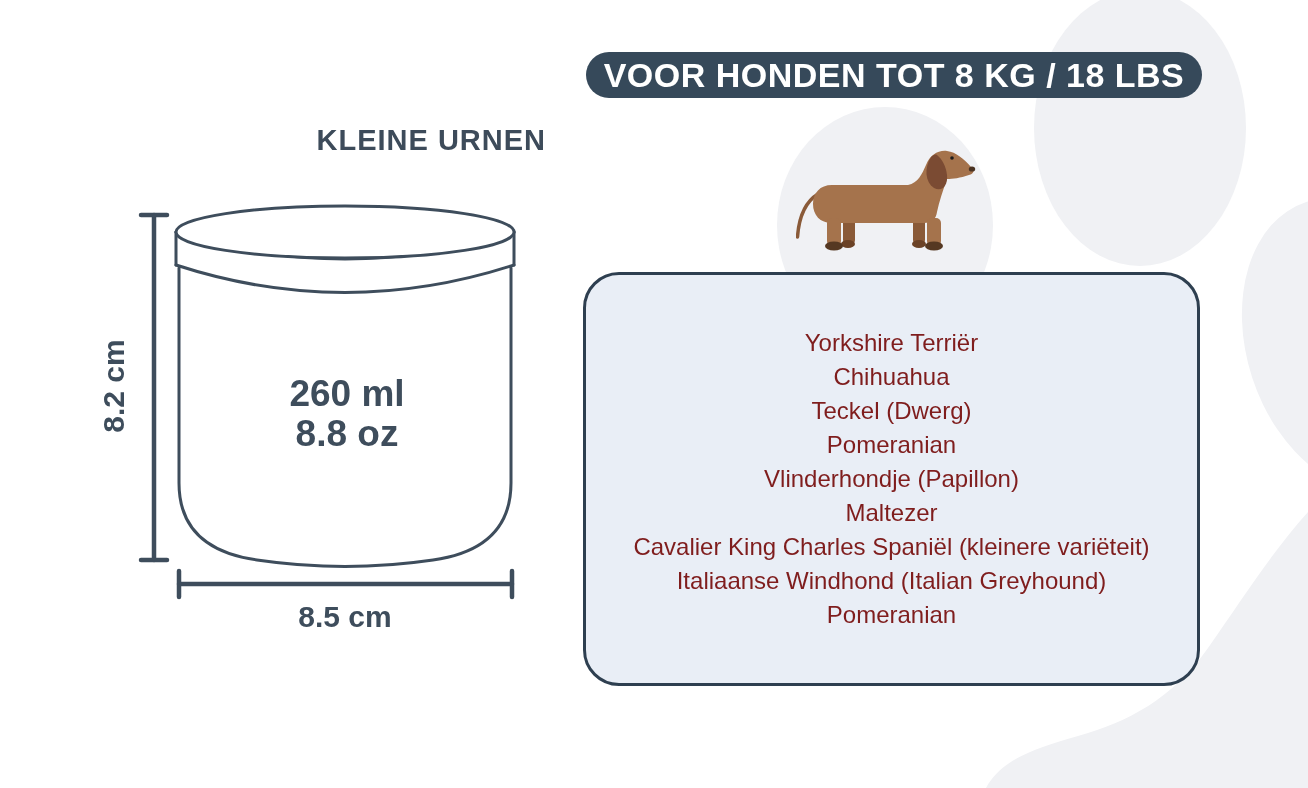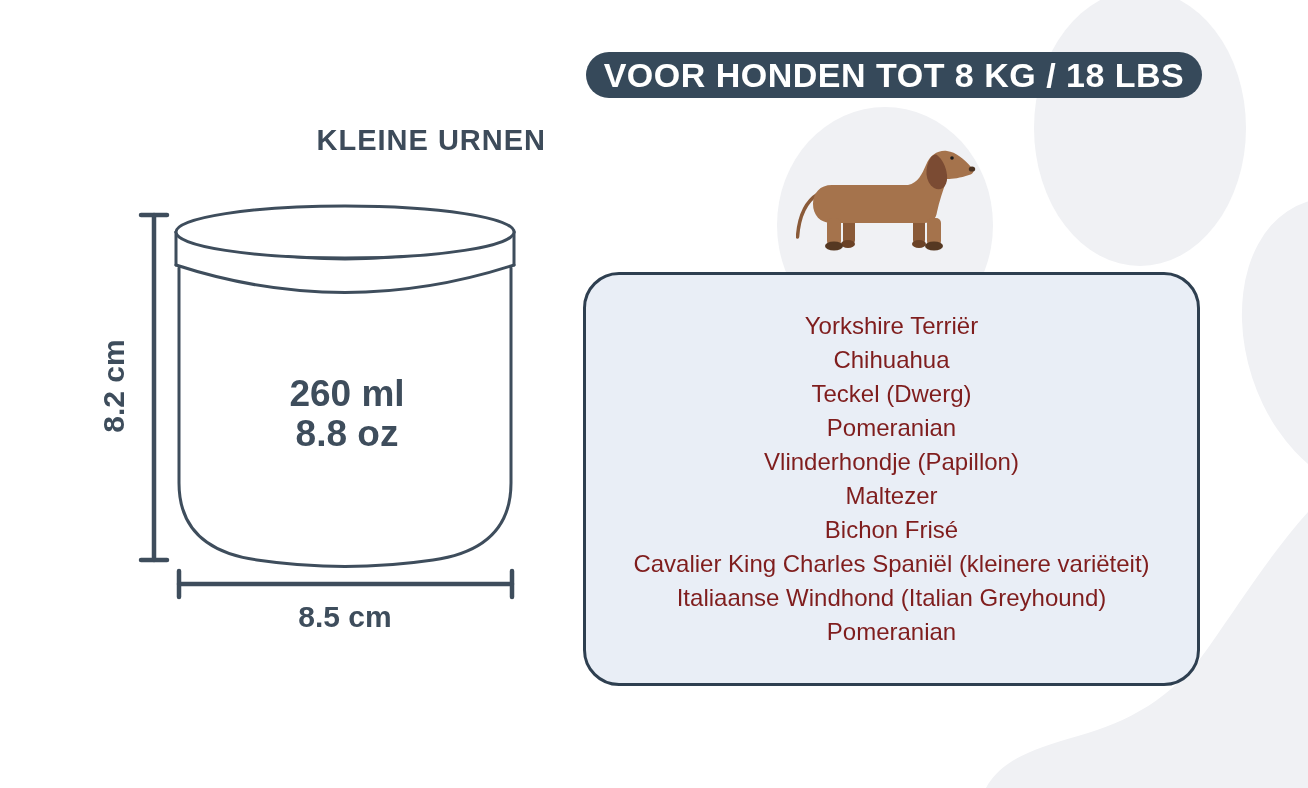"Bichon Frisé" div.breed-item { html: <div>Bichon Frisé</div> -> none }
